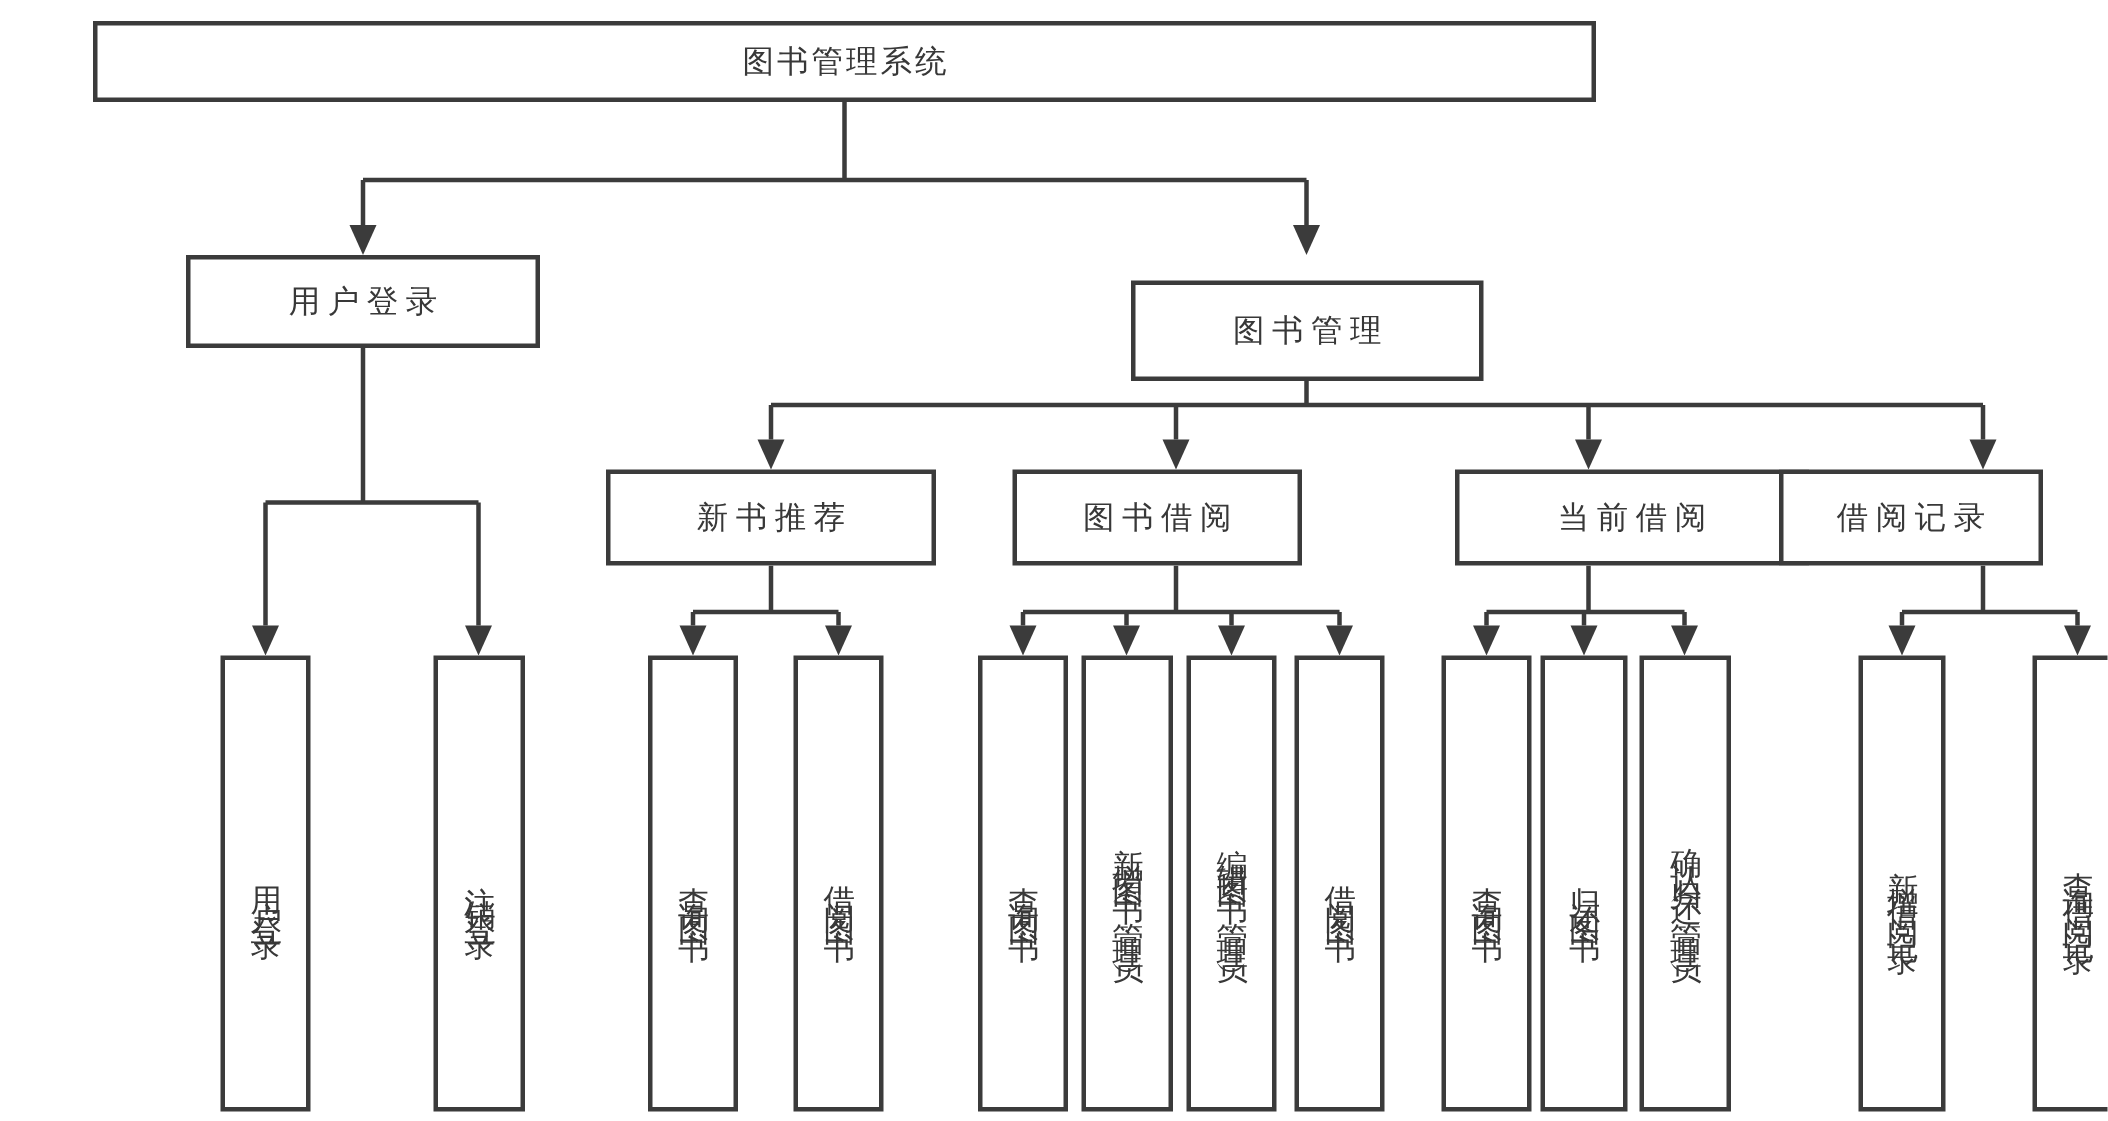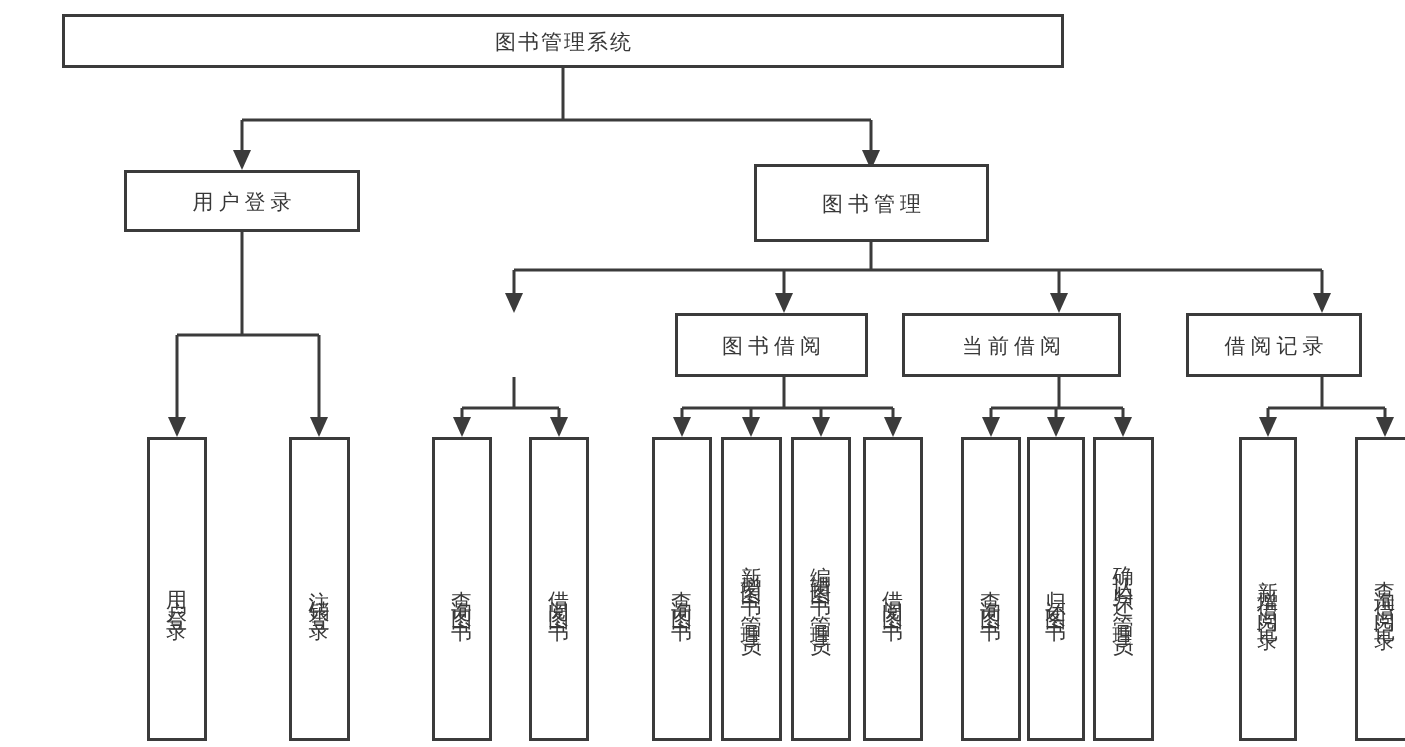"图书管理" div.box { height: 78px -> 67px; top: 164px -> 187px }
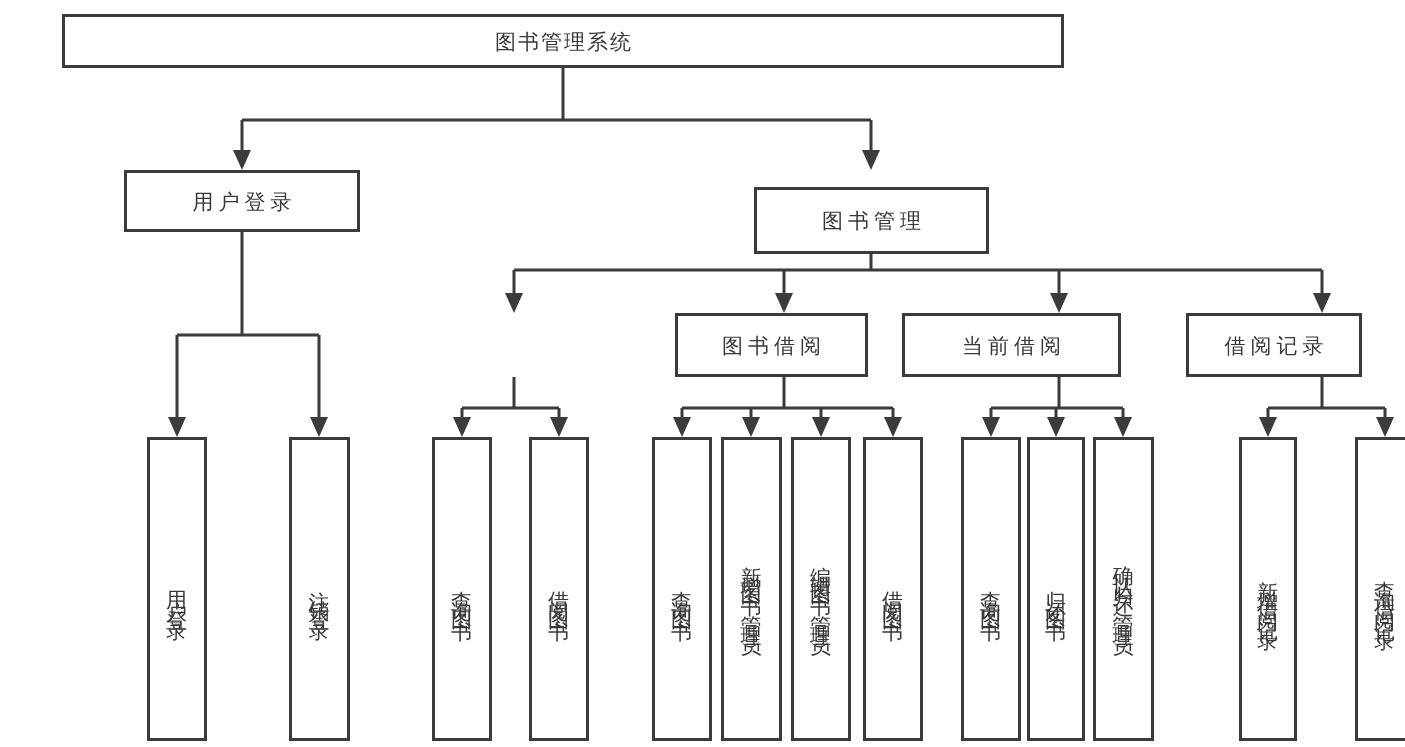"新书推荐" div.box { html: none -> <div> <span>新书推荐</span> </div> }
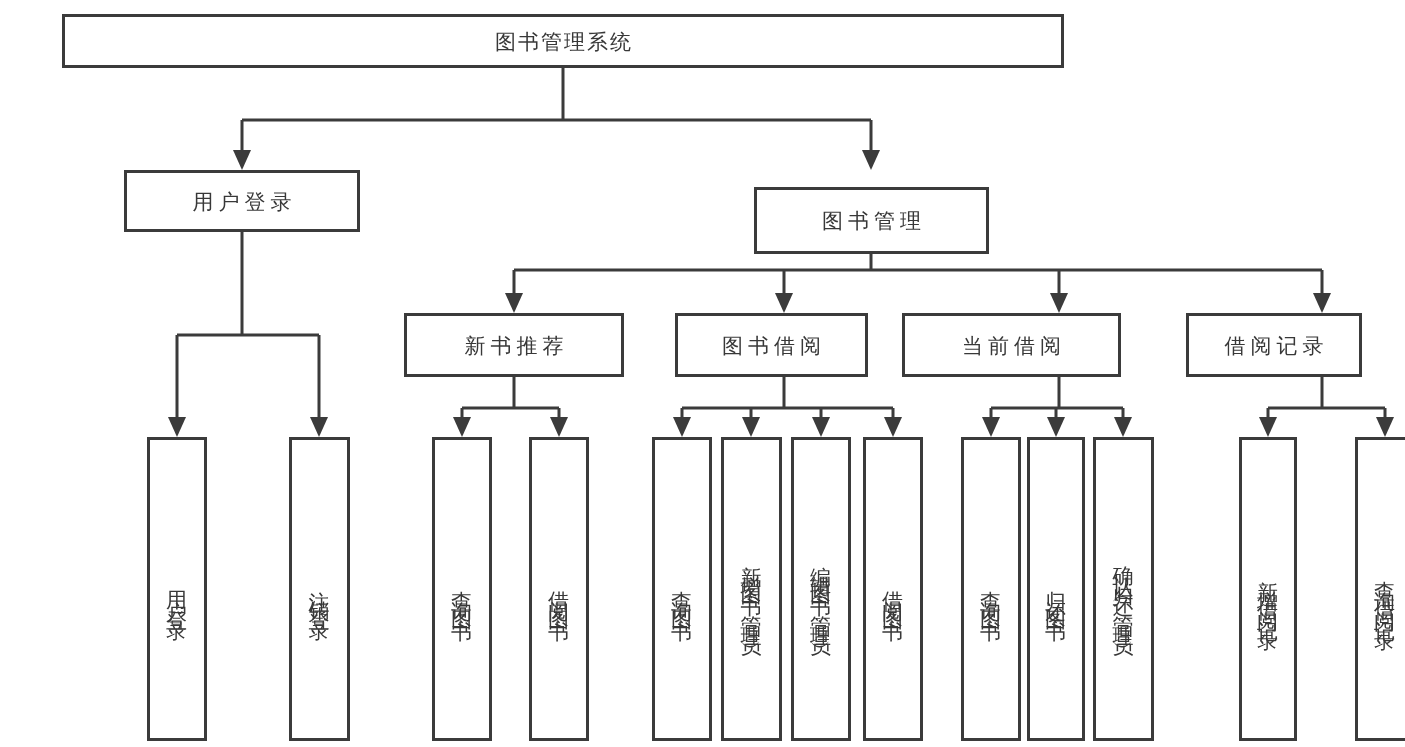"当前借阅" div.box { left: 860px -> 928px; width: 219px -> 236px }
